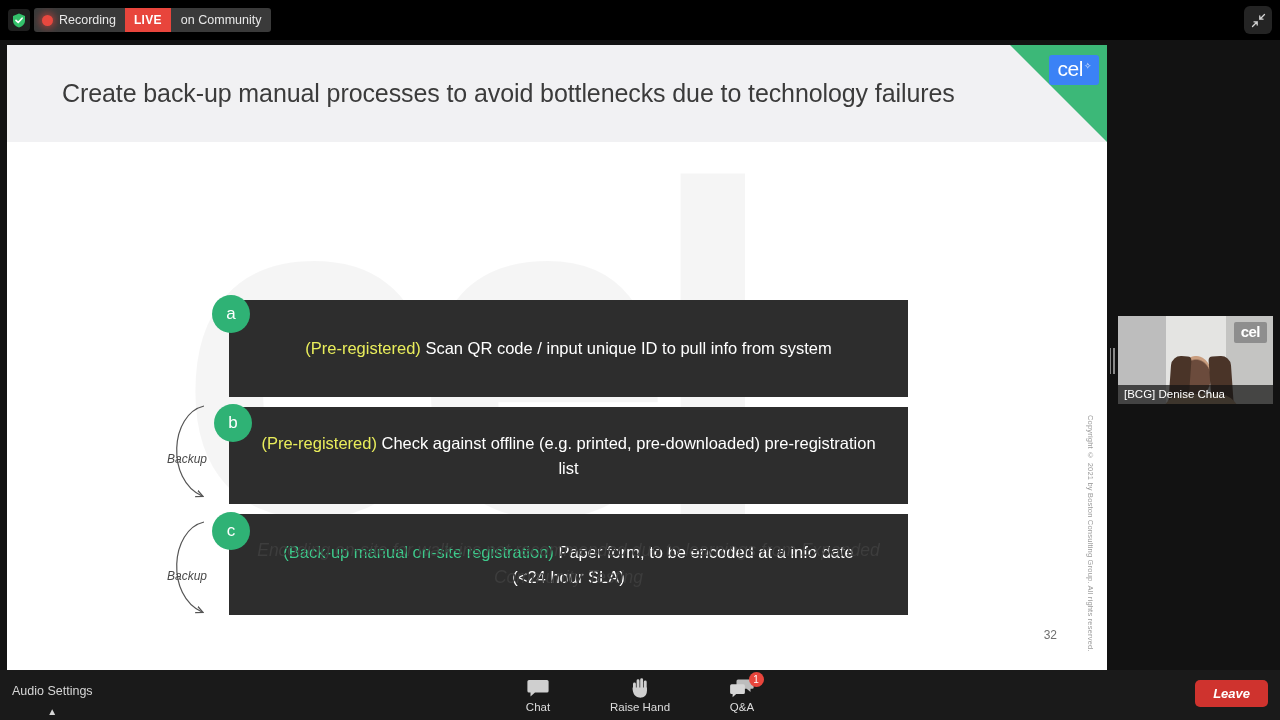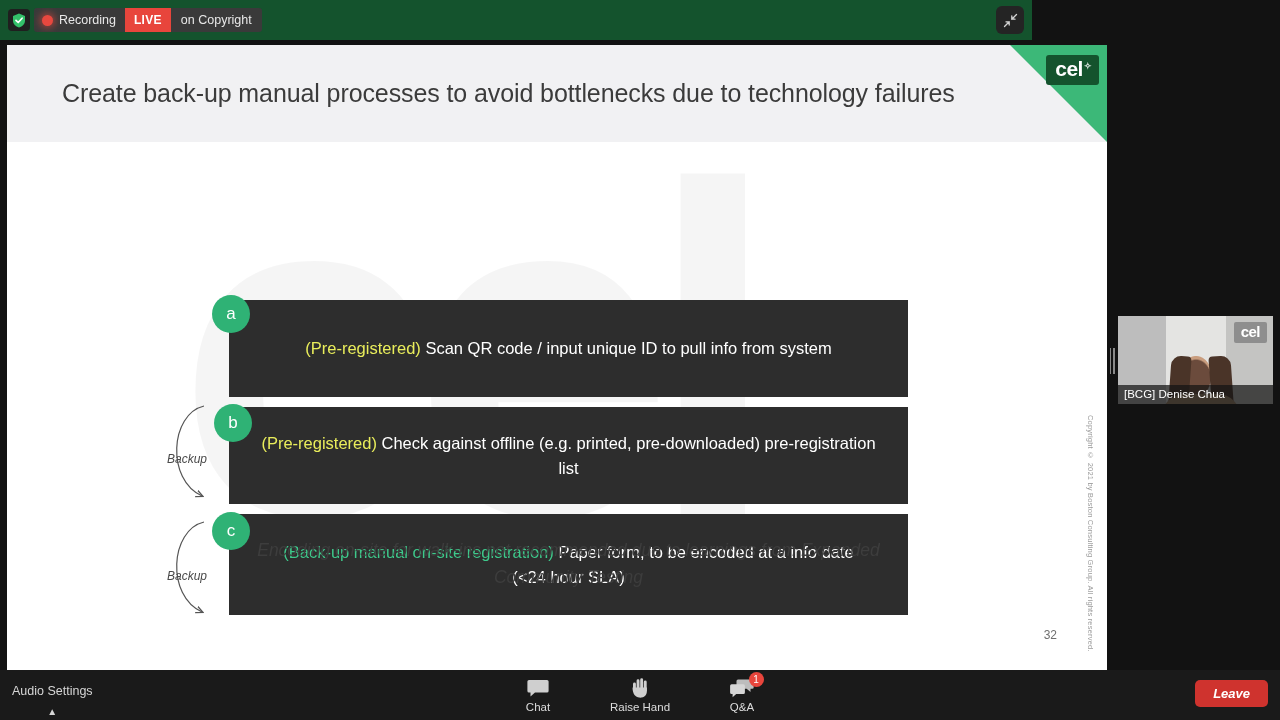"Recording" .topbar { background: #14532d -> #000000; width: 1032px -> 1280px }
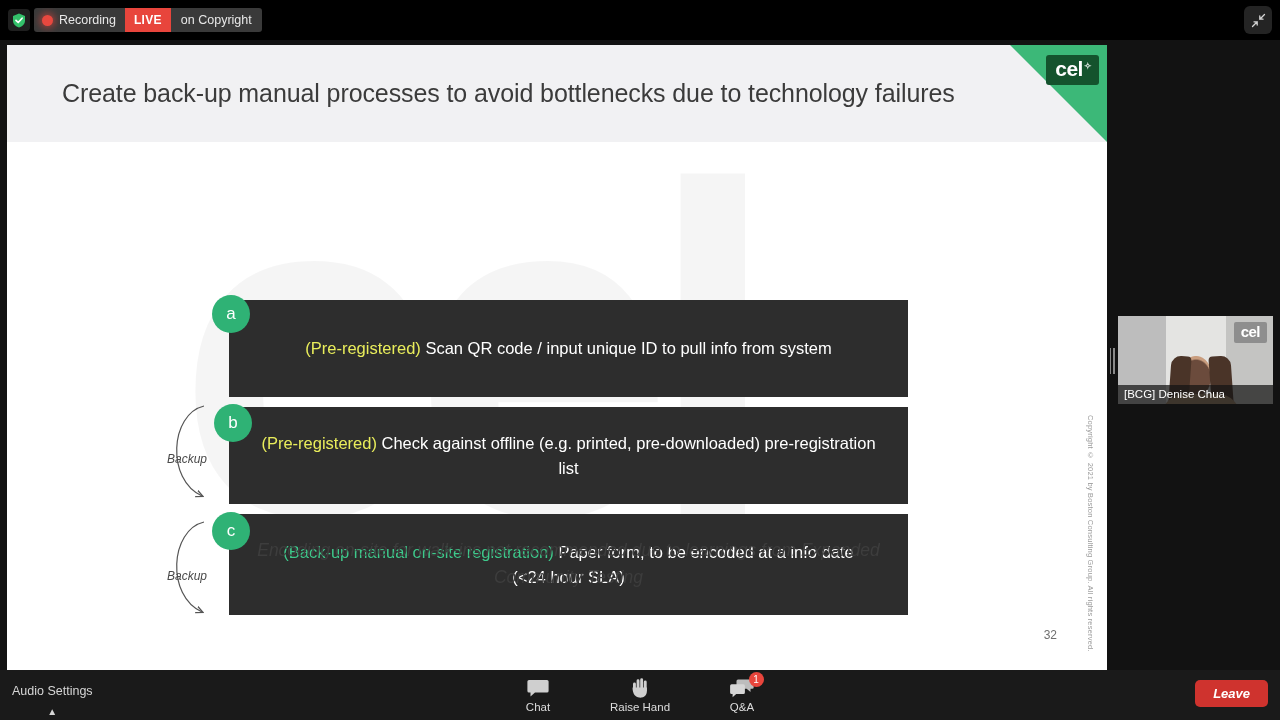"on Copyright" span.on-fb { text: Copyright -> Community }
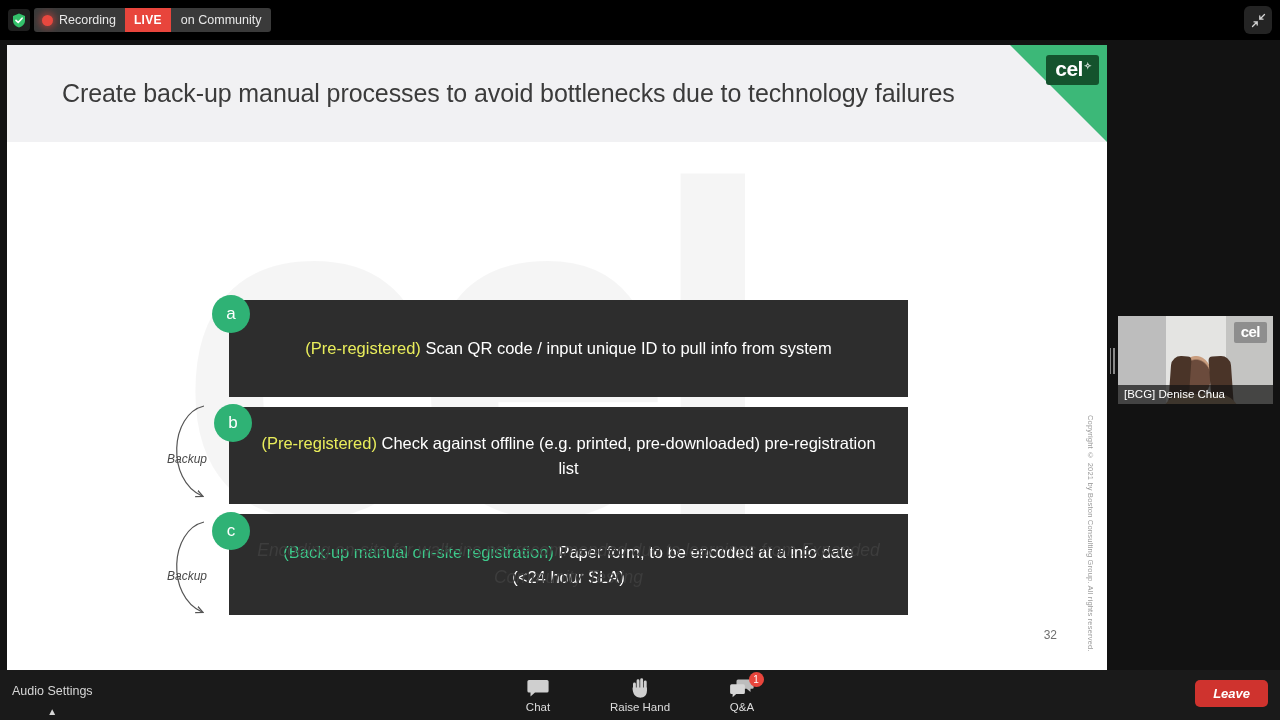"cel✧" .corner-logo { background: #14532d -> #3b82f6; font-weight: bold -> normal }
